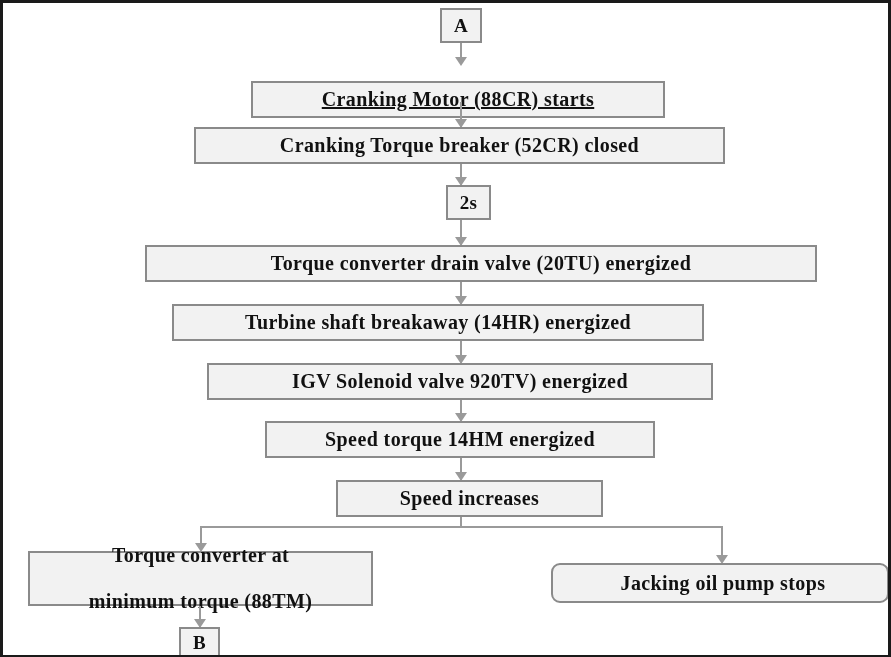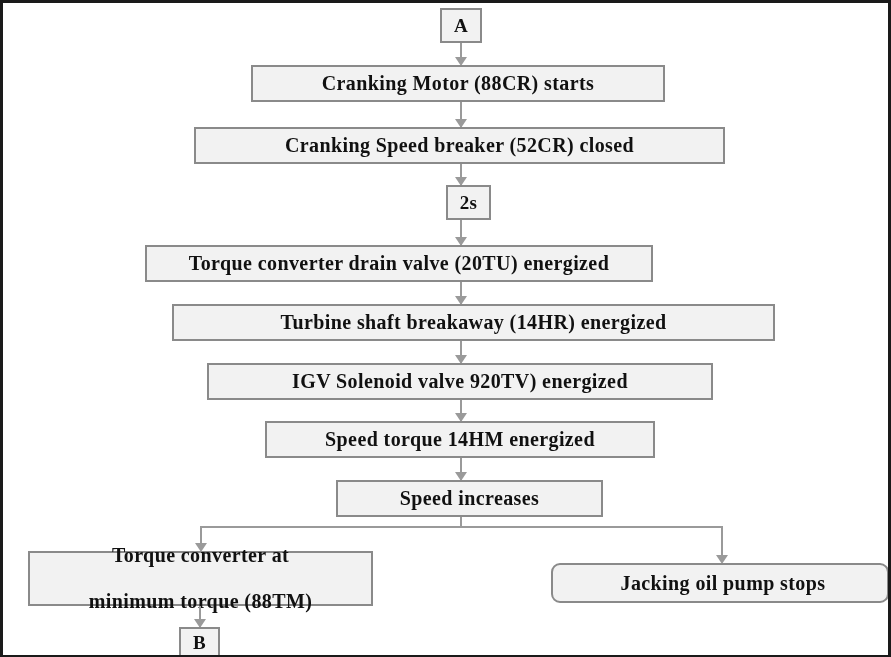"Cranking Motor (88CR) starts" div.node { text-decoration: none -> underline; top: 62px -> 78px }
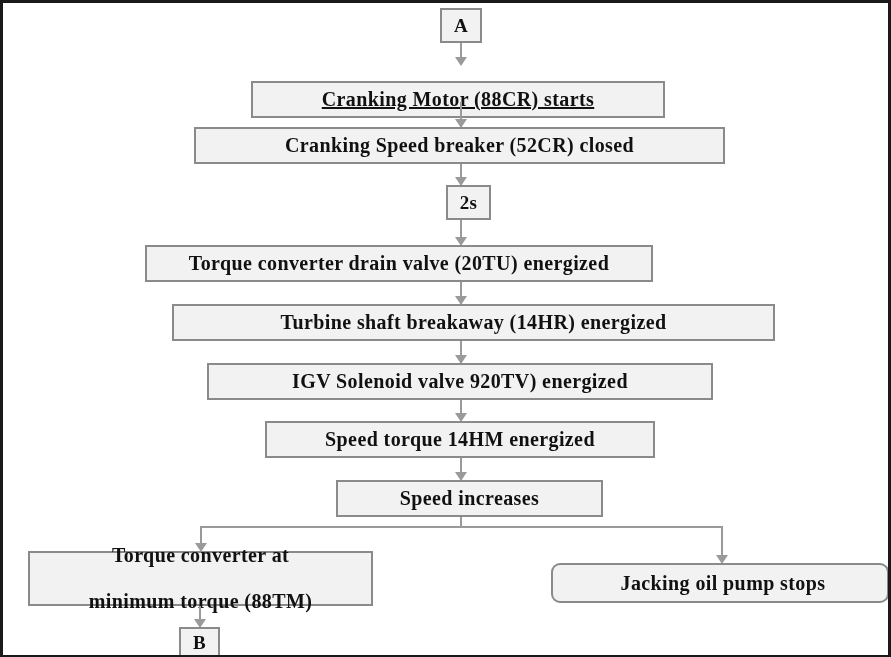"Cranking Speed breaker (52CR) closed" span { text: Speed -> Torque }
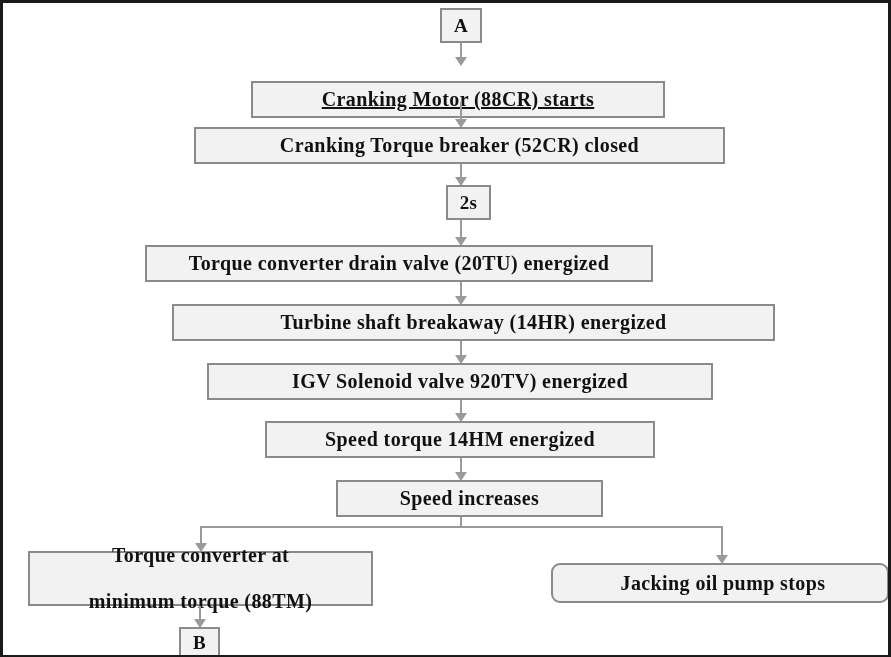"Torque converter drain valve (20TU)" div.node { width: 508px -> 672px }
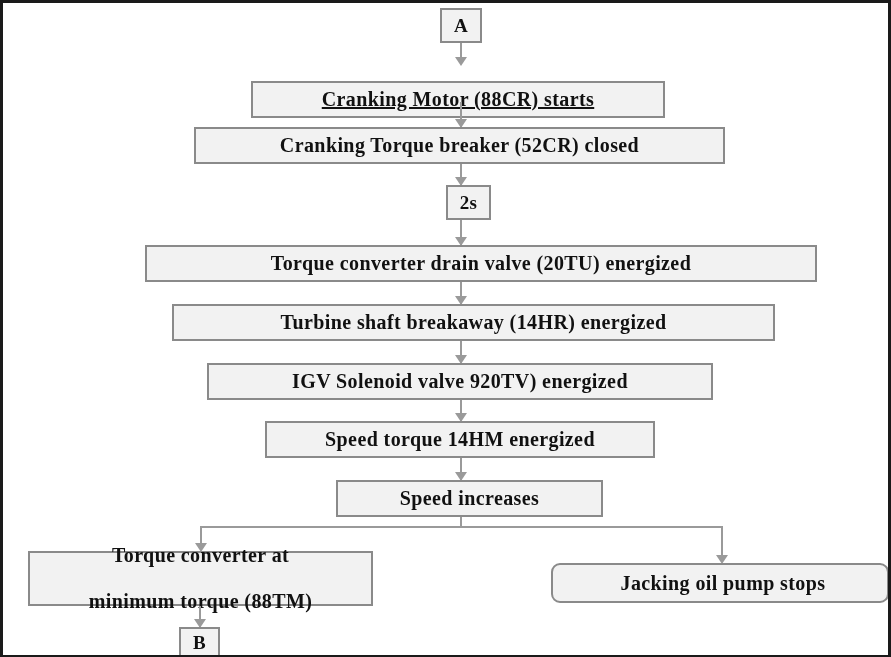"Turbine shaft breakaway (14HR) energized" div.node { width: 603px -> 532px }
